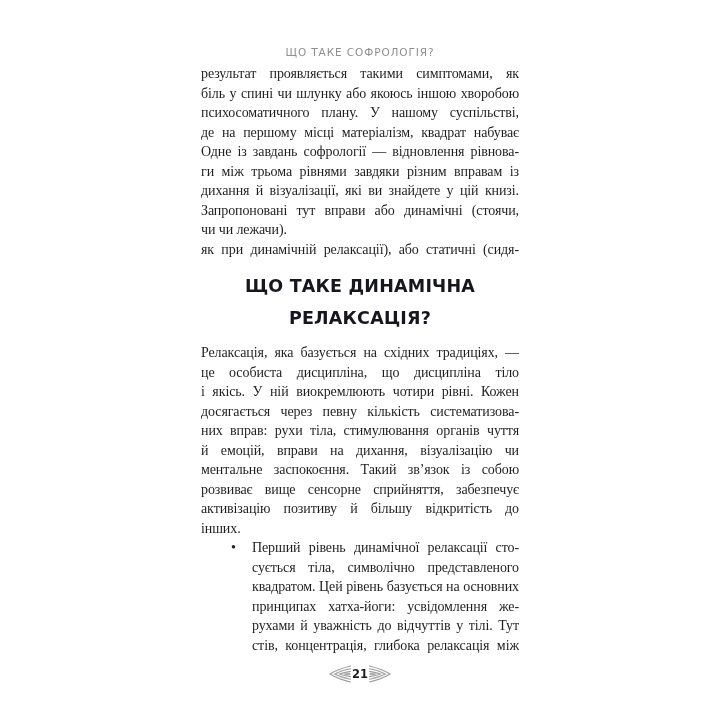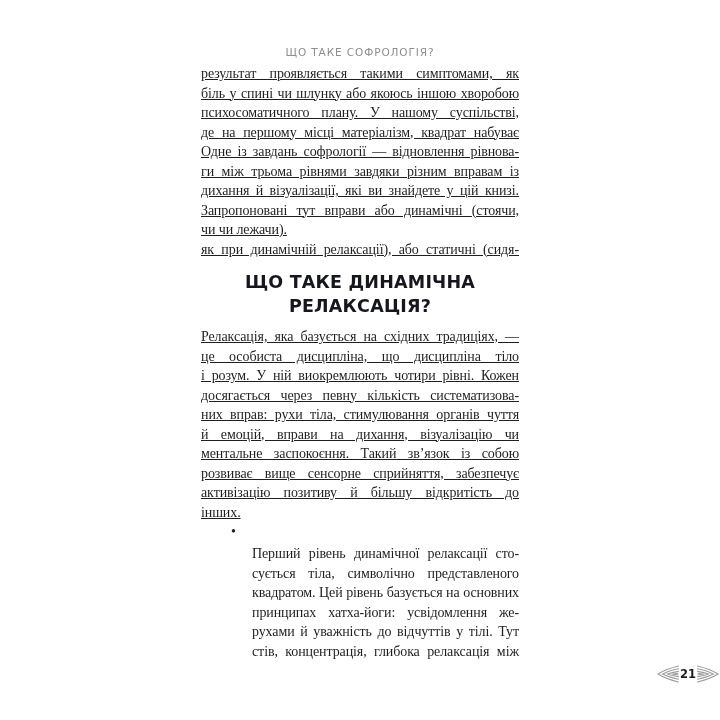"результат проявляється такими" .para { text-decoration: underline -> none }
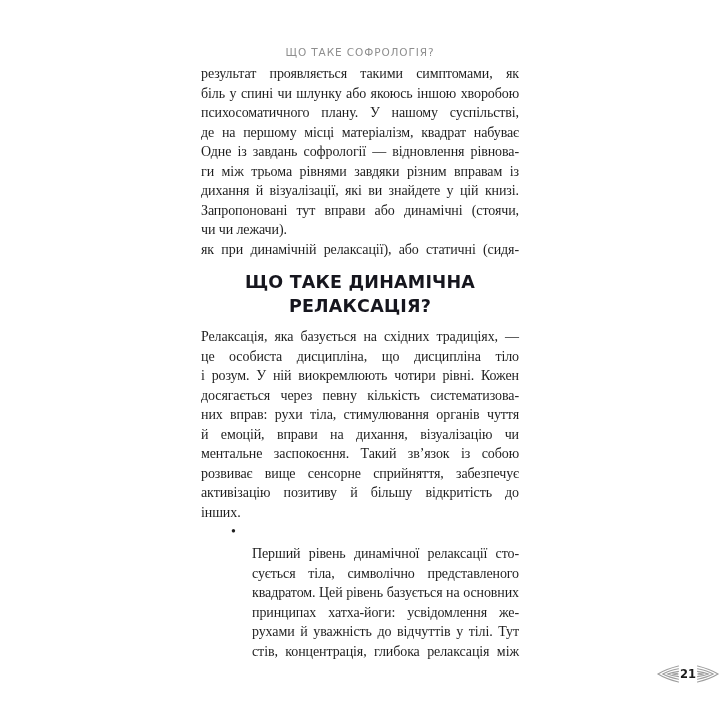"ЩО ТАКЕ ДИНАМІЧНА РЕЛАКСАЦІЯ?" .section-heading { line-height: 24px -> 32px }
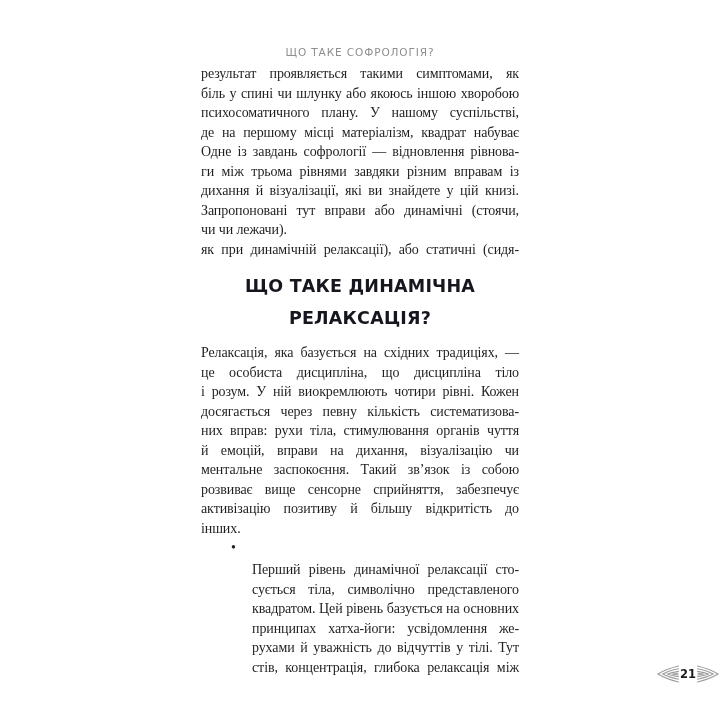"і розум. У ній виокремлюють" div.line { text: розум -> якісь }
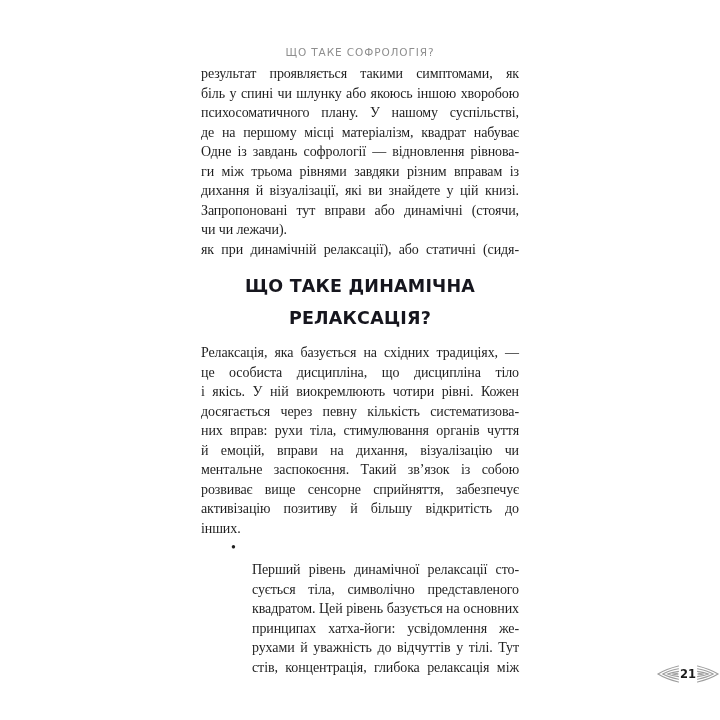"Перший рівень динамічної релаксації сто-" .bullet-text { margin-top: 22px -> none }
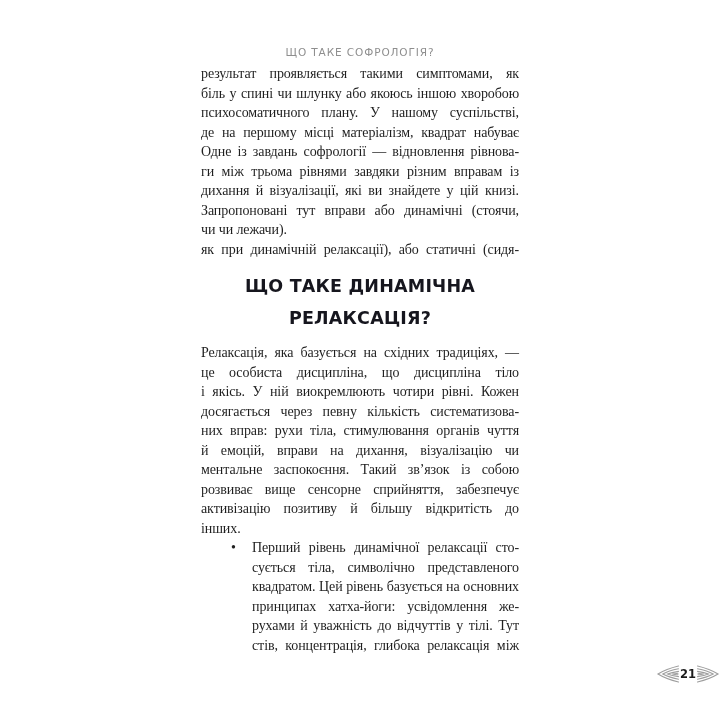"21" .page-footer { justify-content: flex-end -> center }
